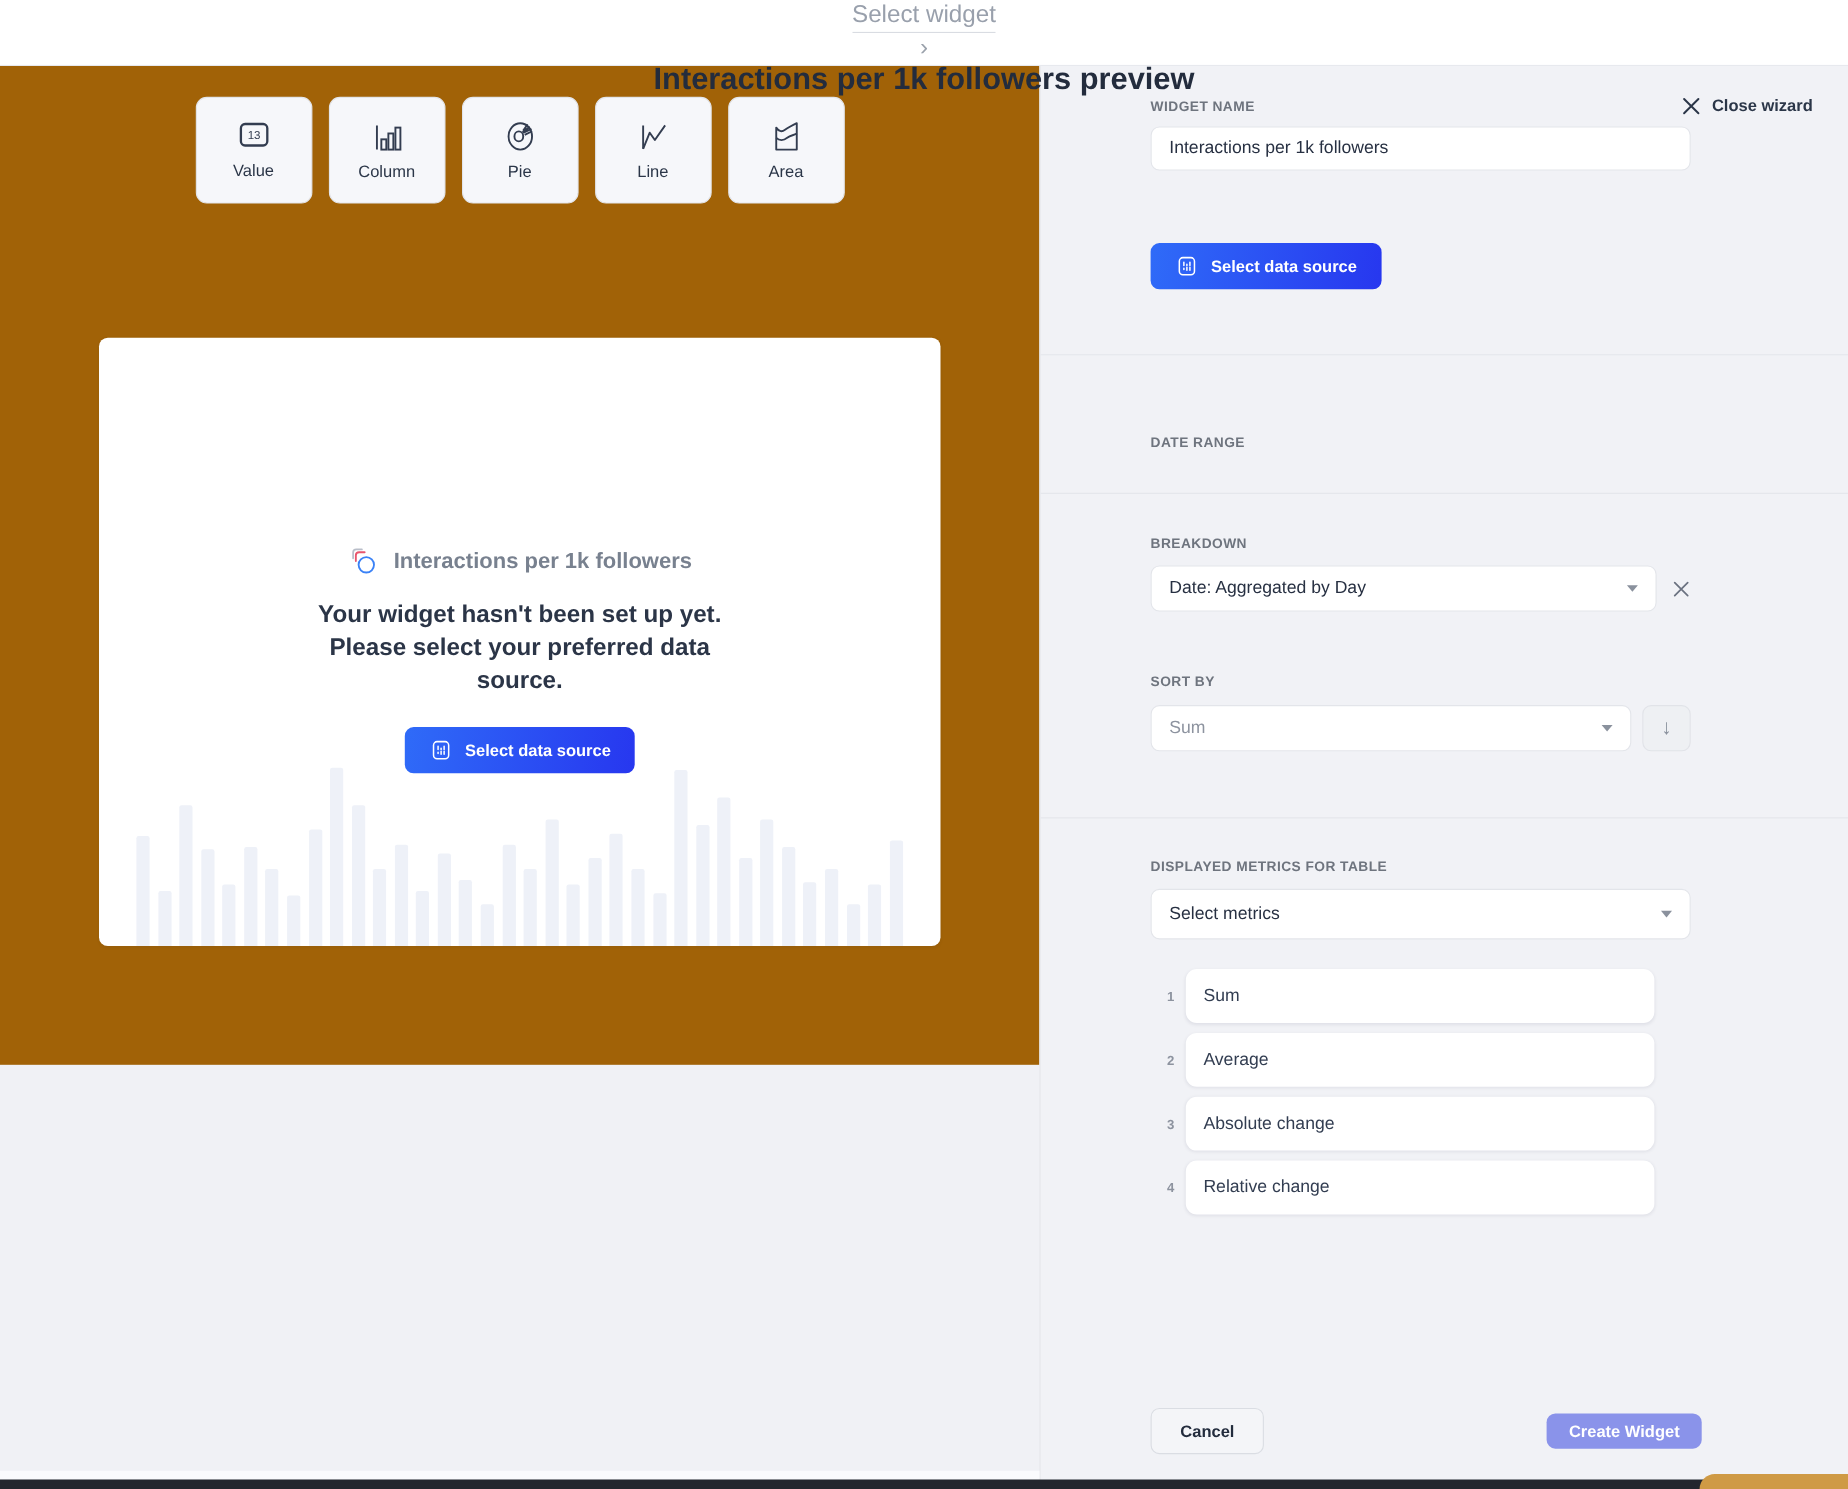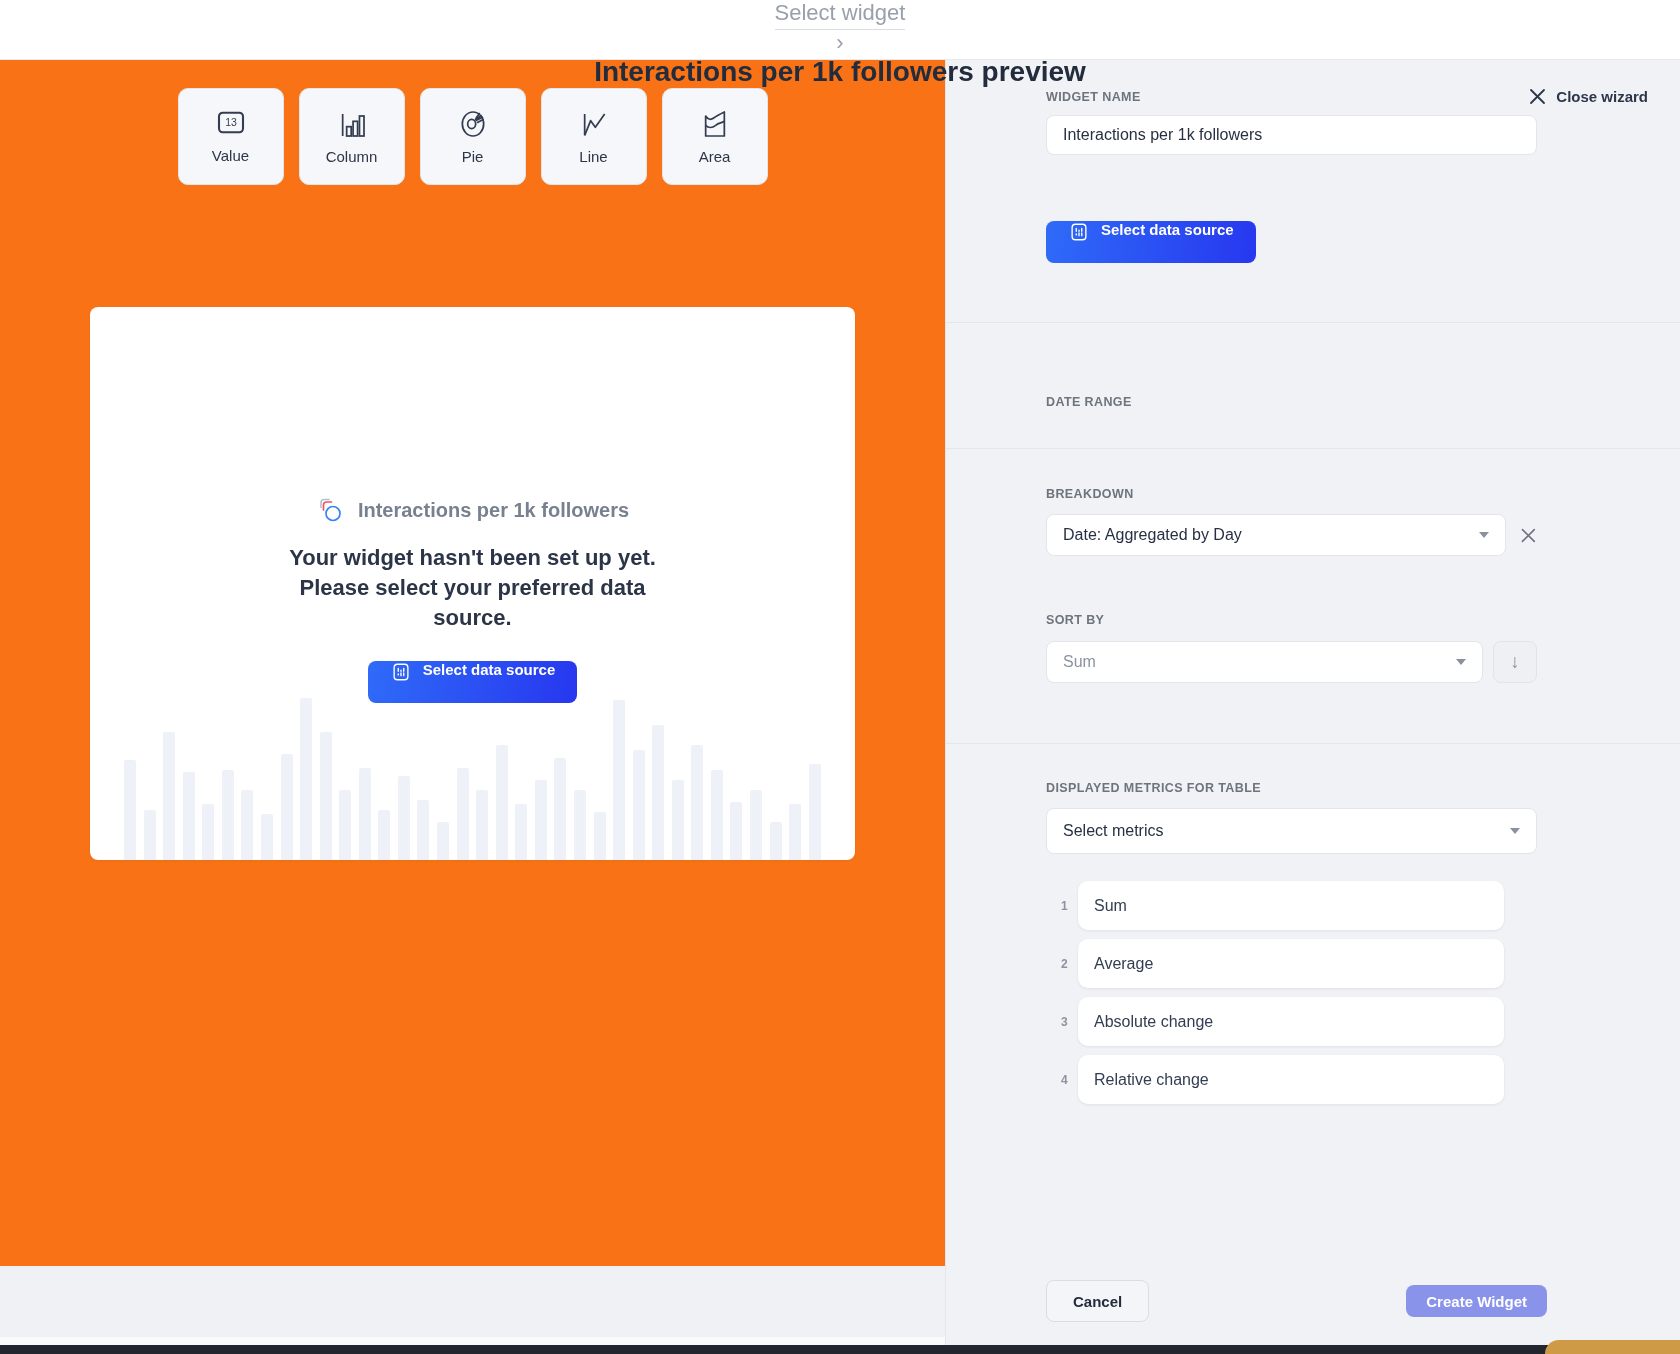"13" .main { background: #f97316 -> #a16207; height: 1206px -> 908px }
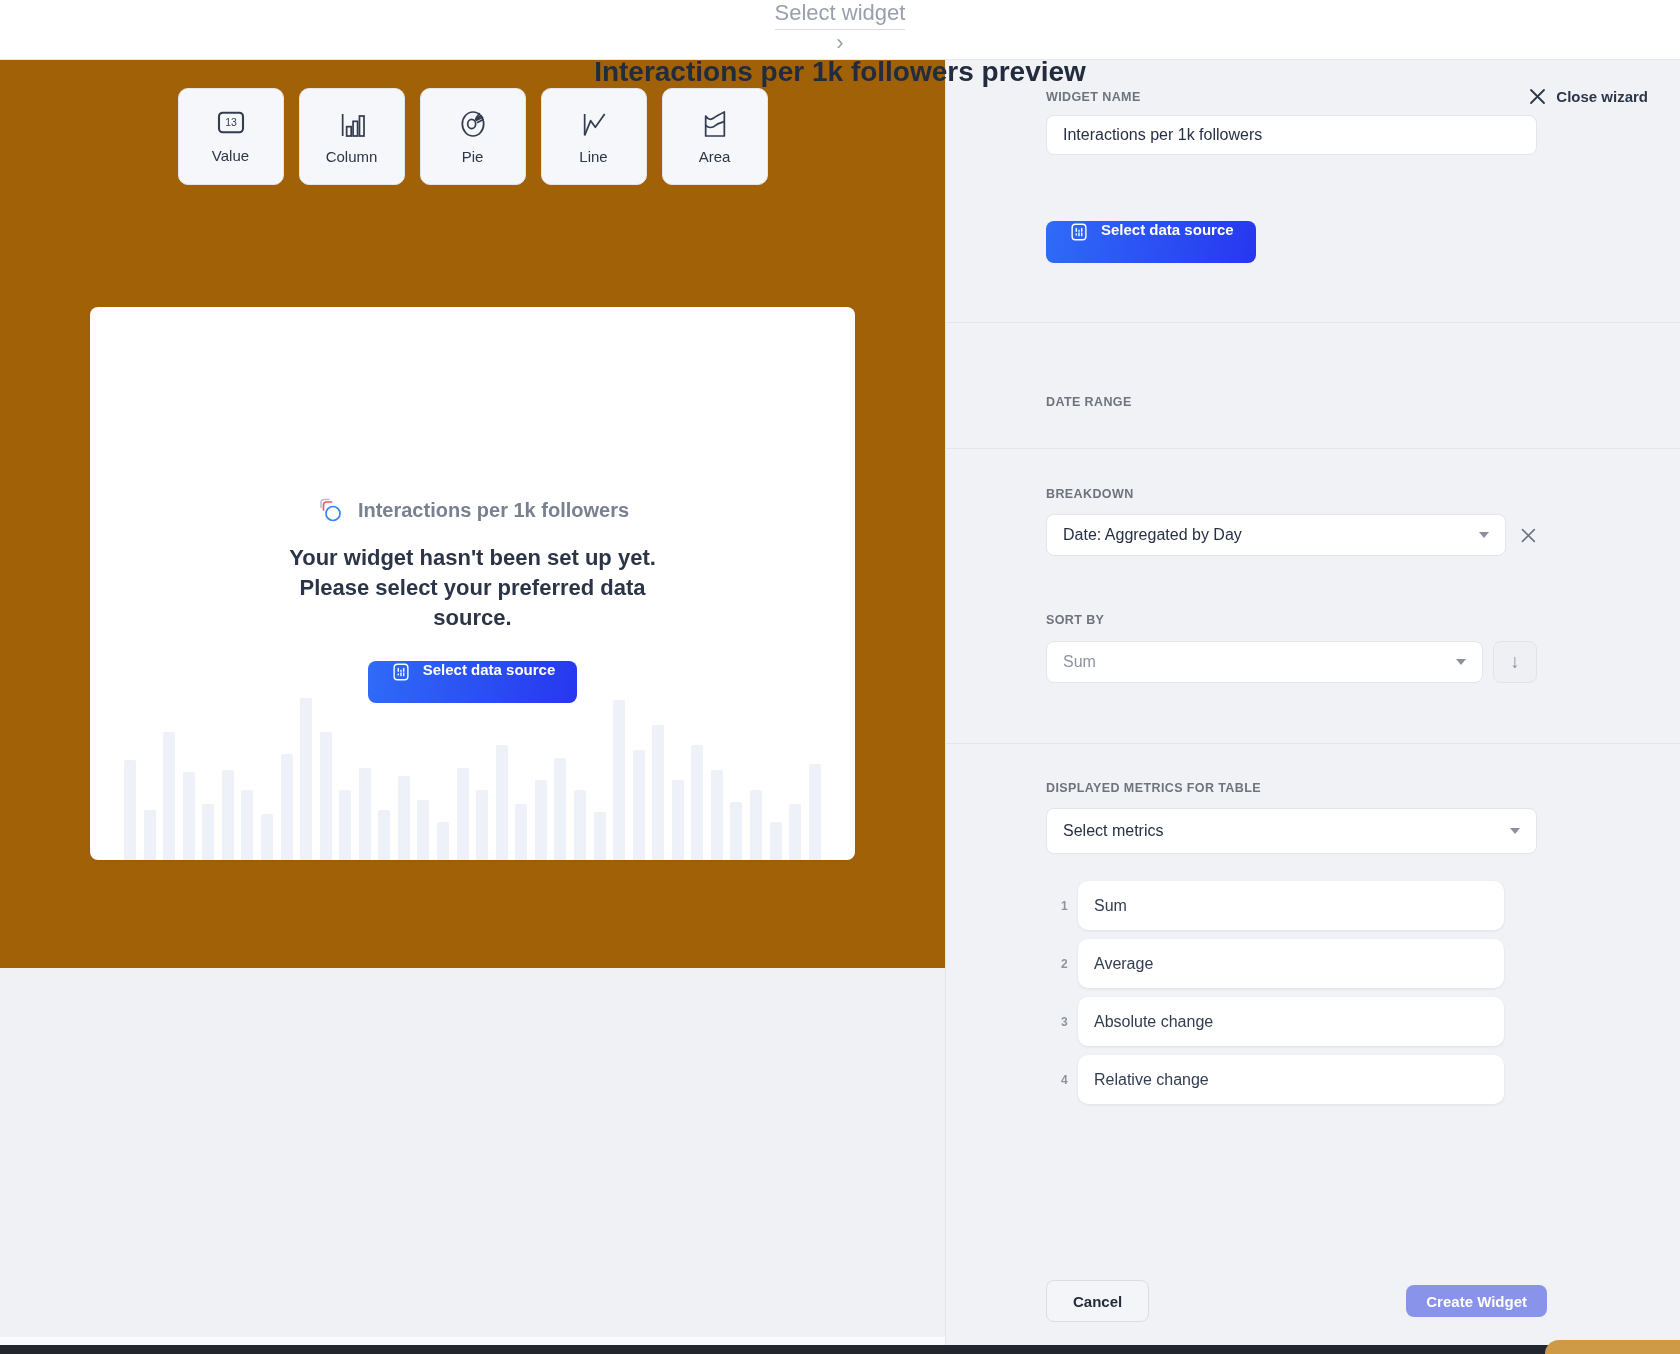"Select data source" .btn-blue { align-items: flex-start -> center }
